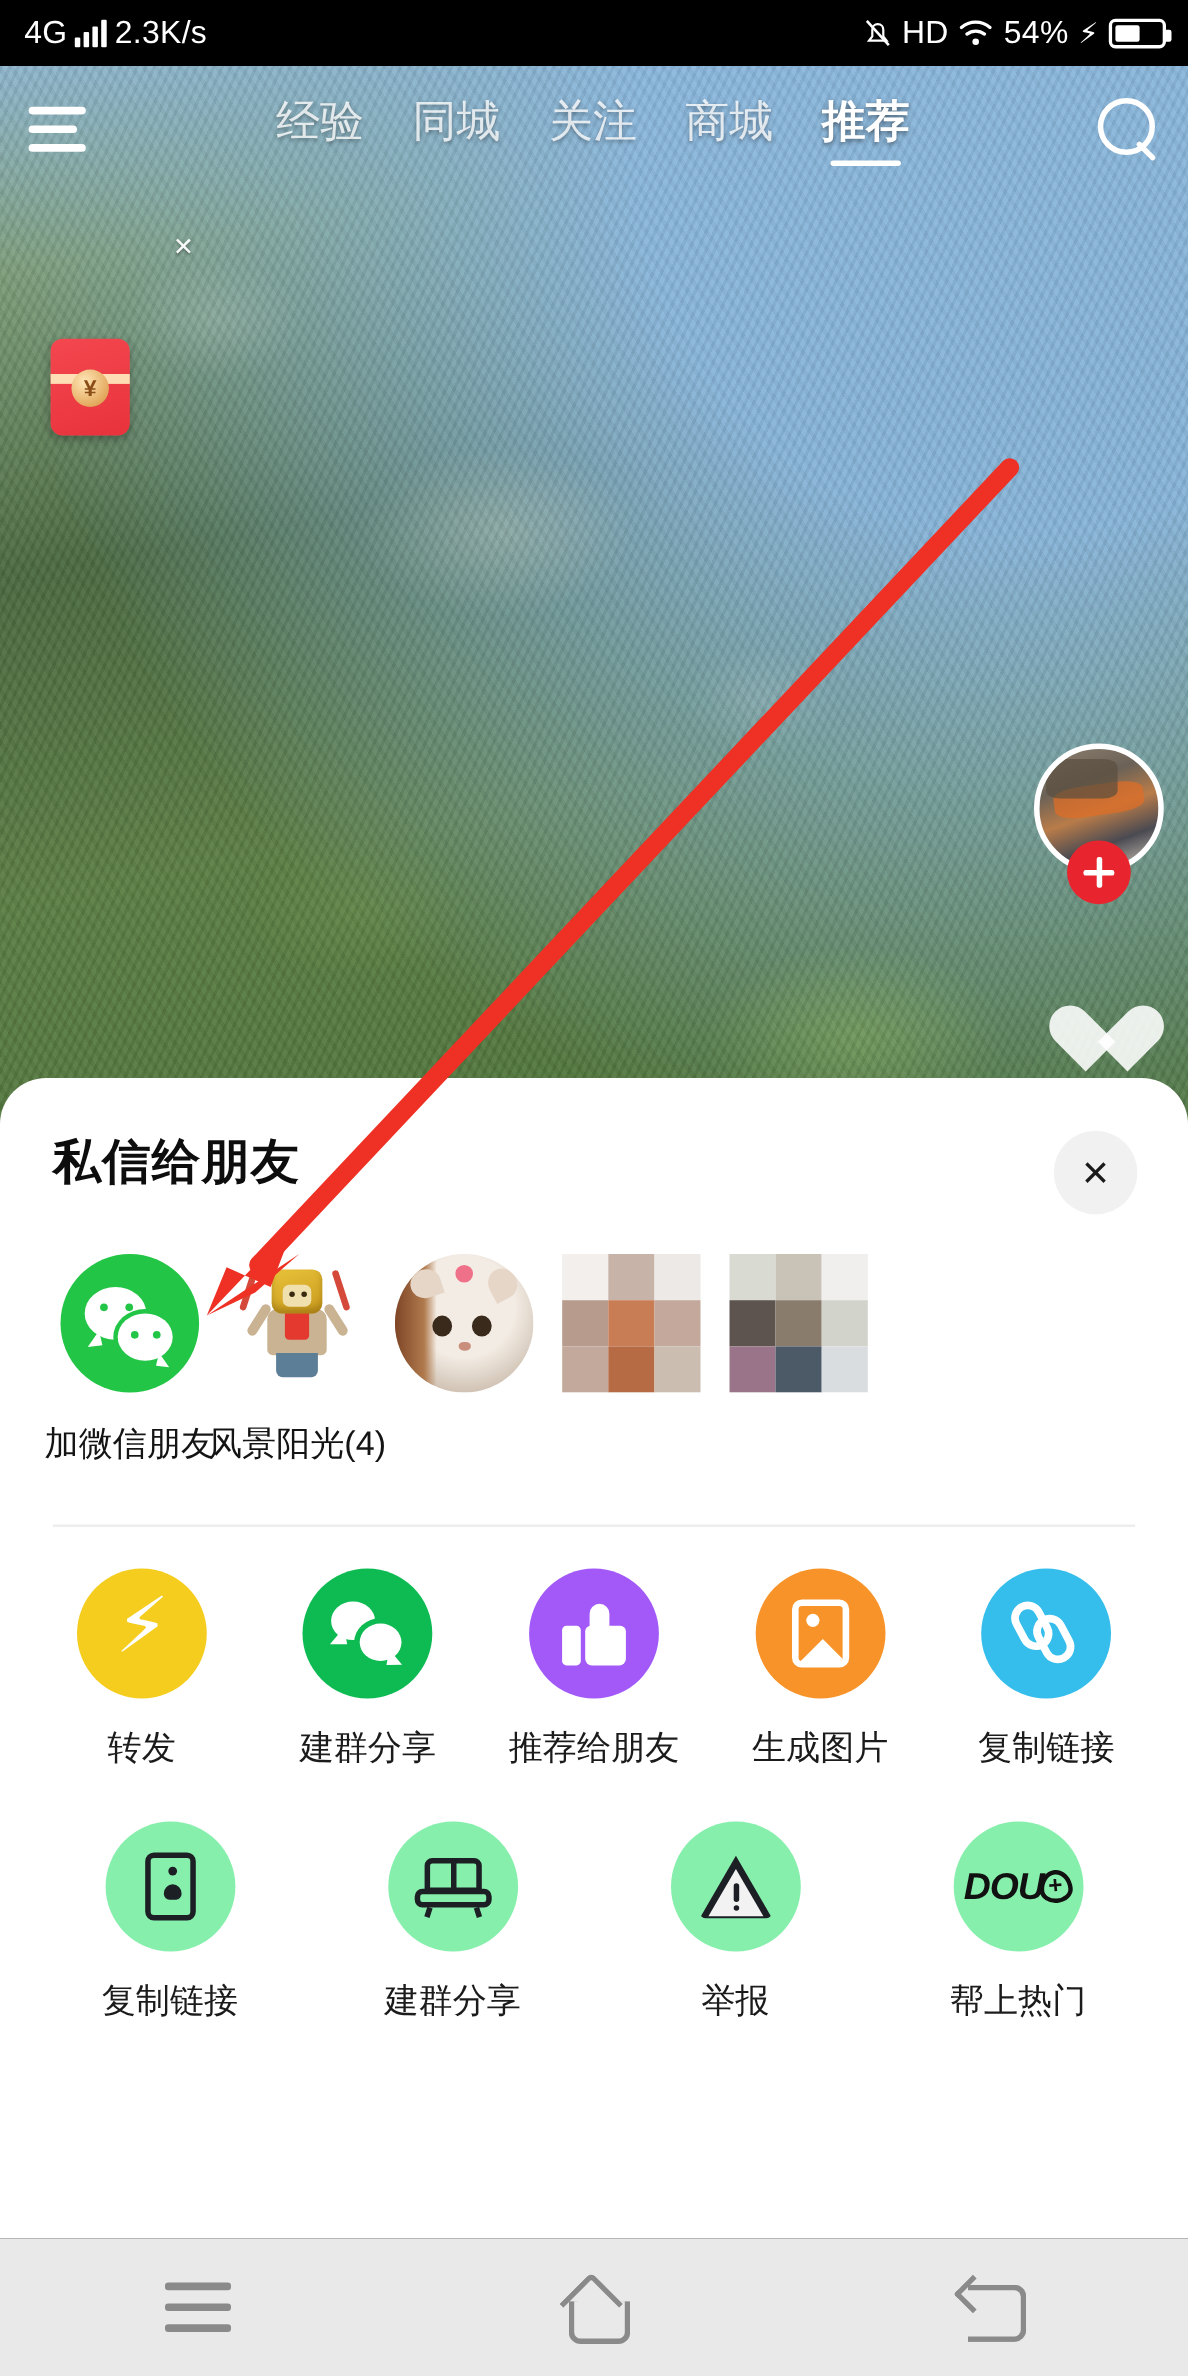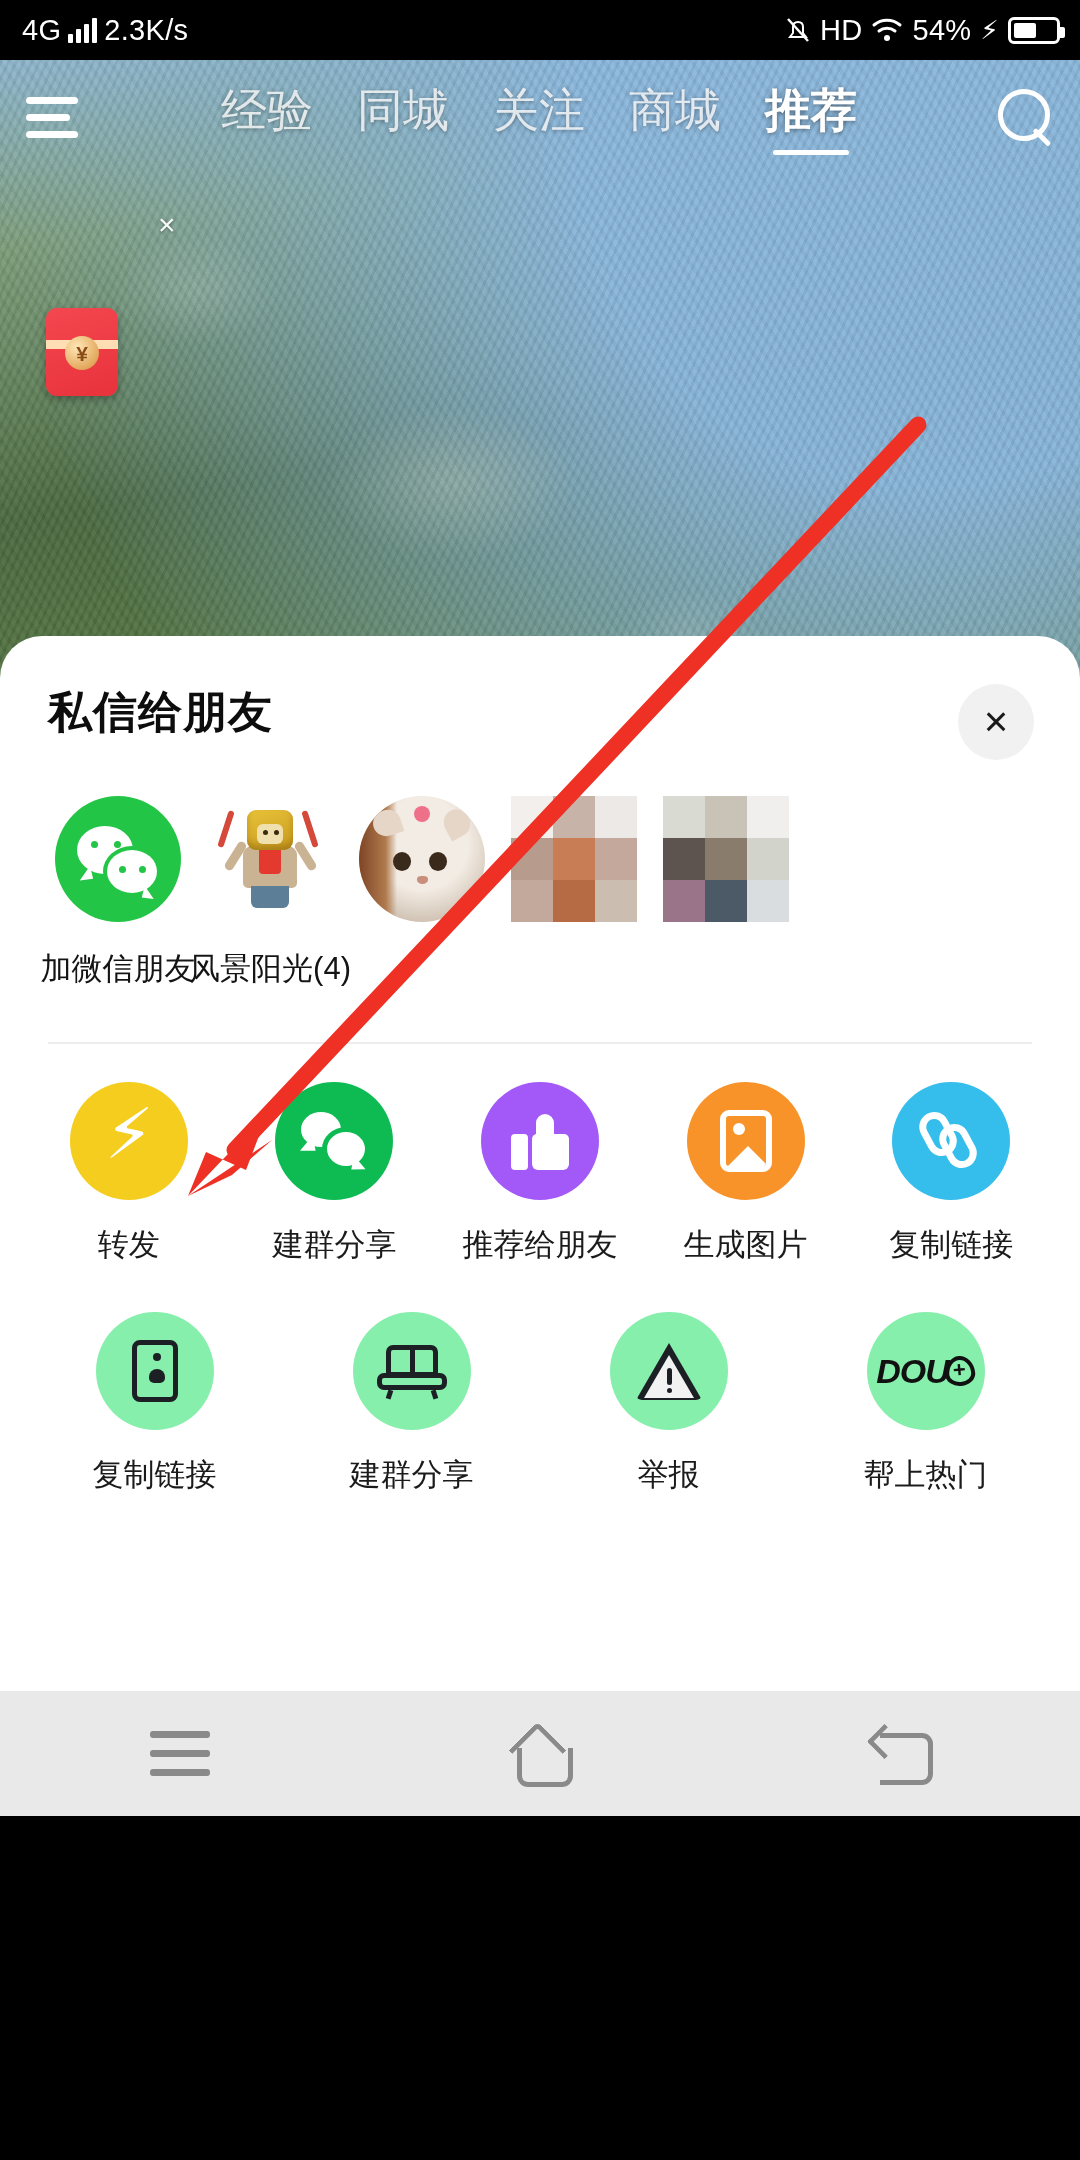"4G" #screen { height: 1816px -> 2160px }
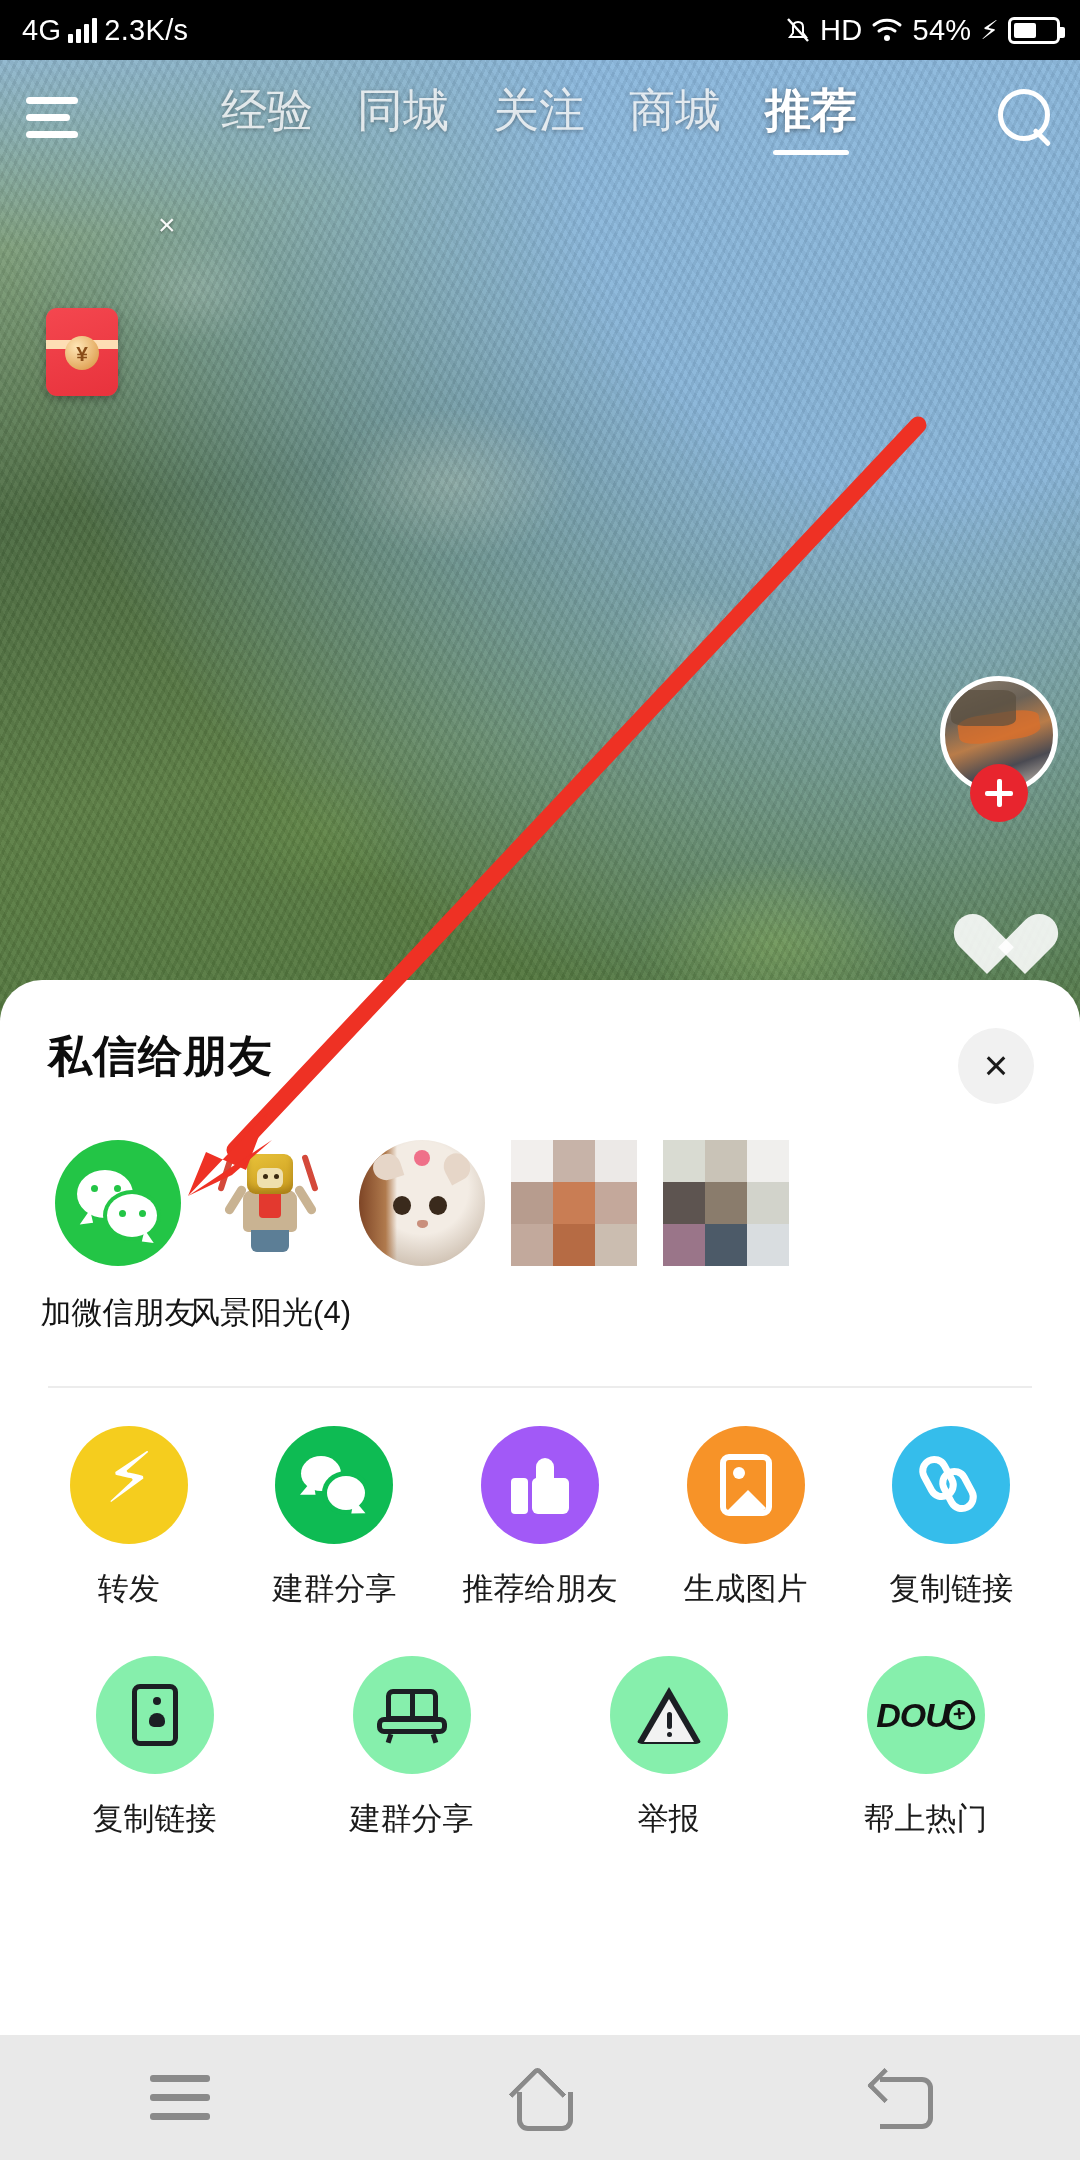"经验" .tab { font-size: 46px -> 40px }
